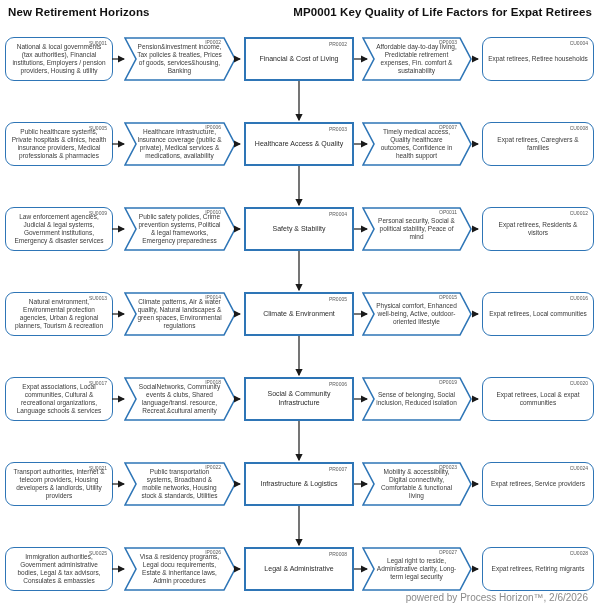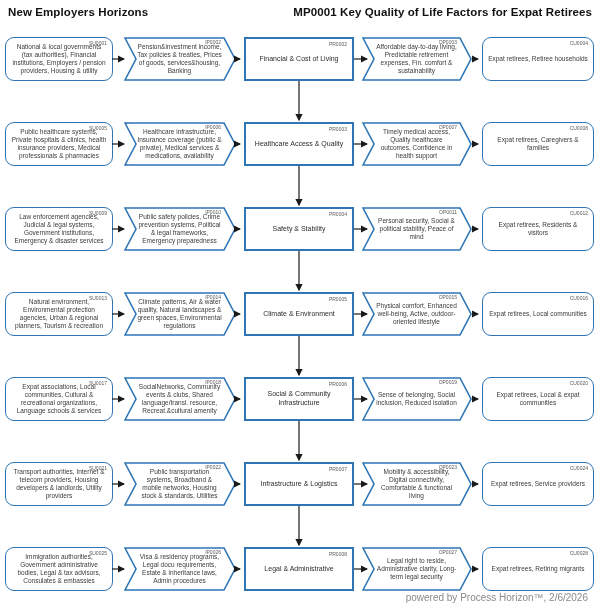"New Employers Horizons" div.title-left { text: Employers -> Retirement }
